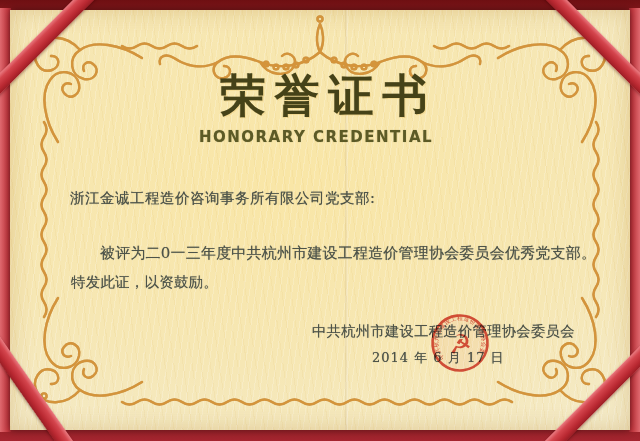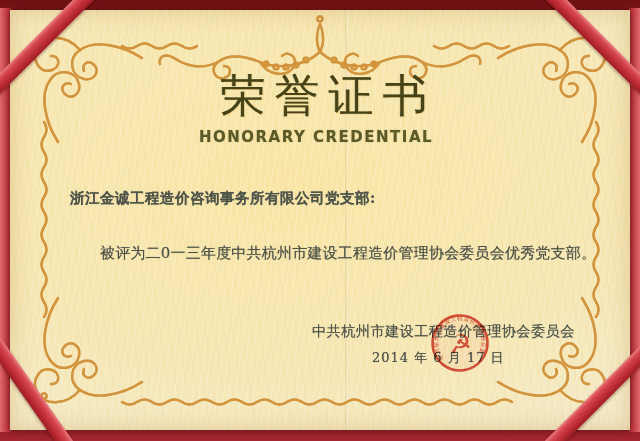"荣誉证书" .title { font-weight: 400 -> 700 }
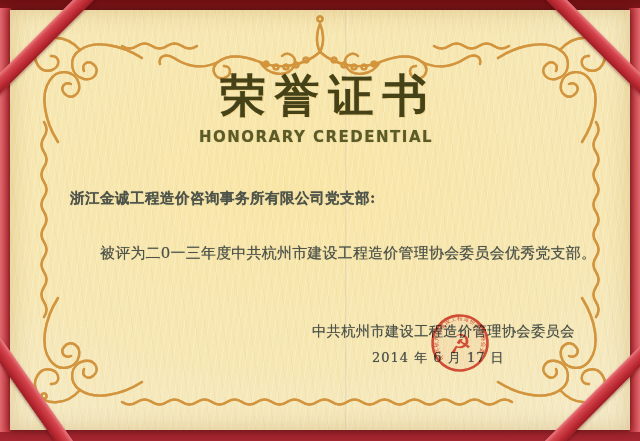"浙江金诚工程造价咨询事务所有限公司党支部:" .recipient { font-weight: 700 -> 400 }
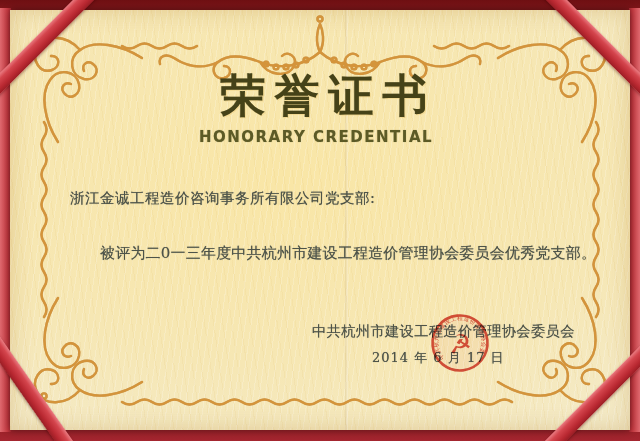"特发此证，以资鼓励。" div.txt { html: none -> <div>特发此证，以资鼓励。</div> }
